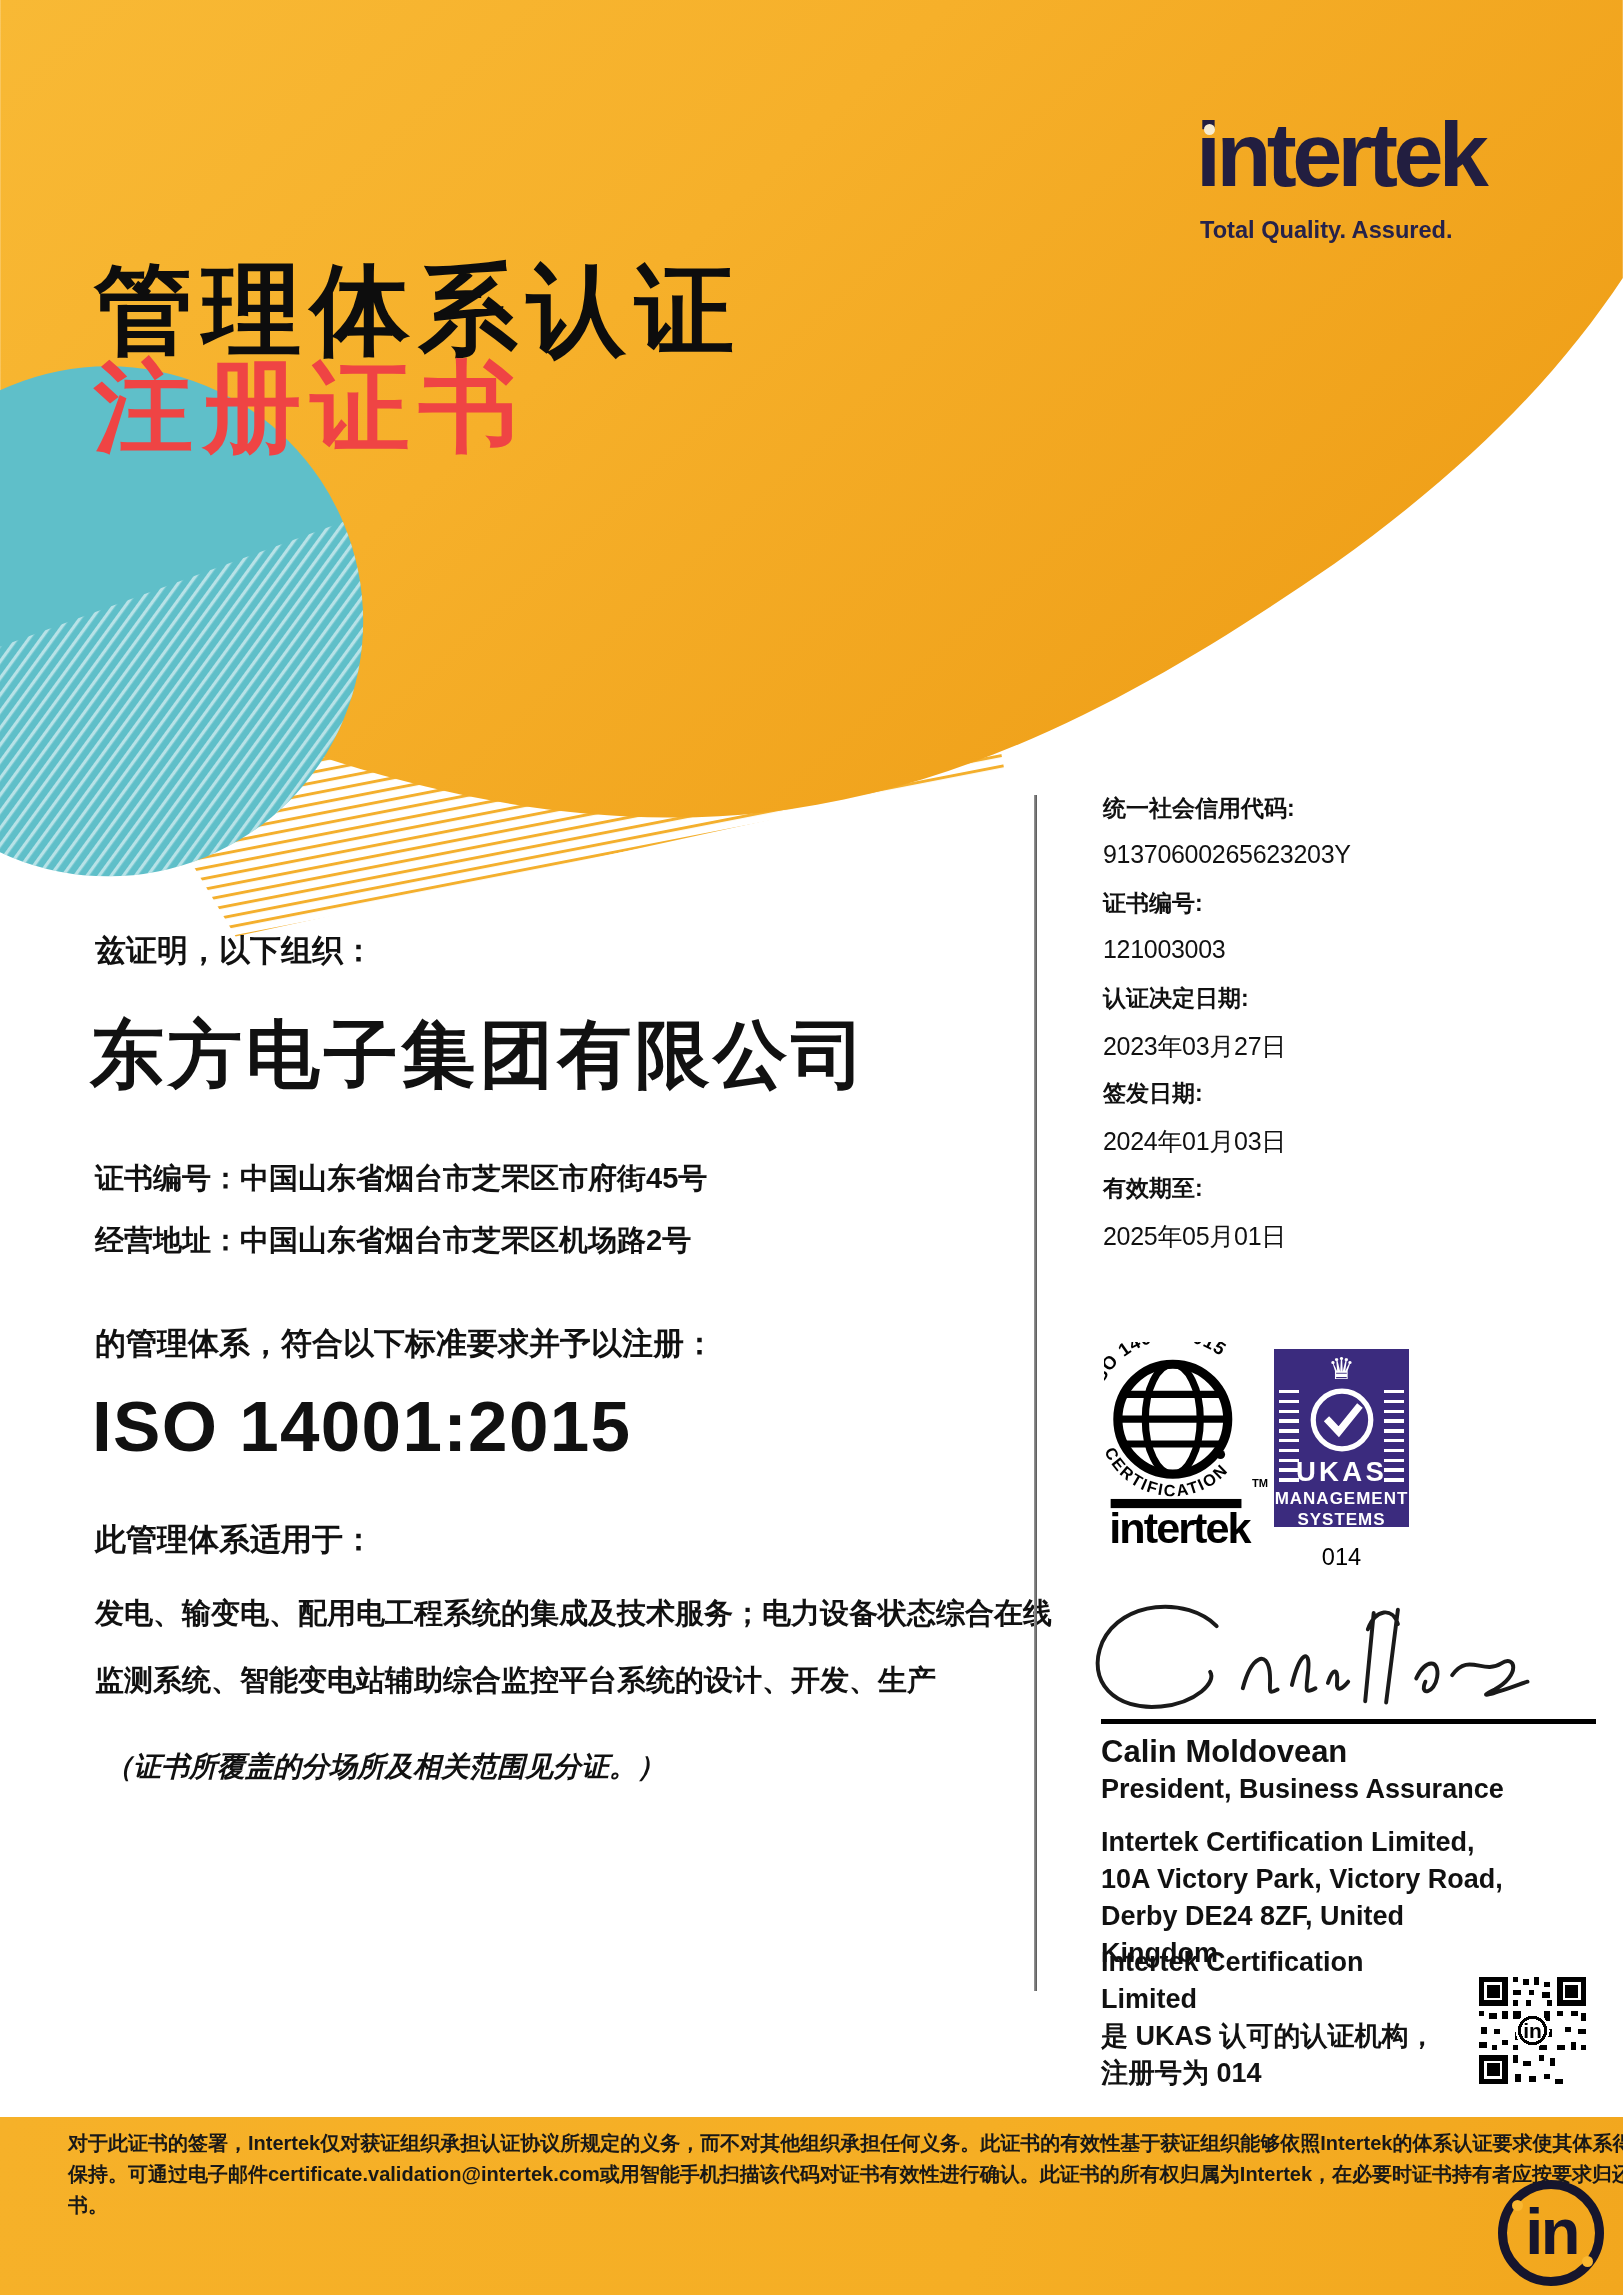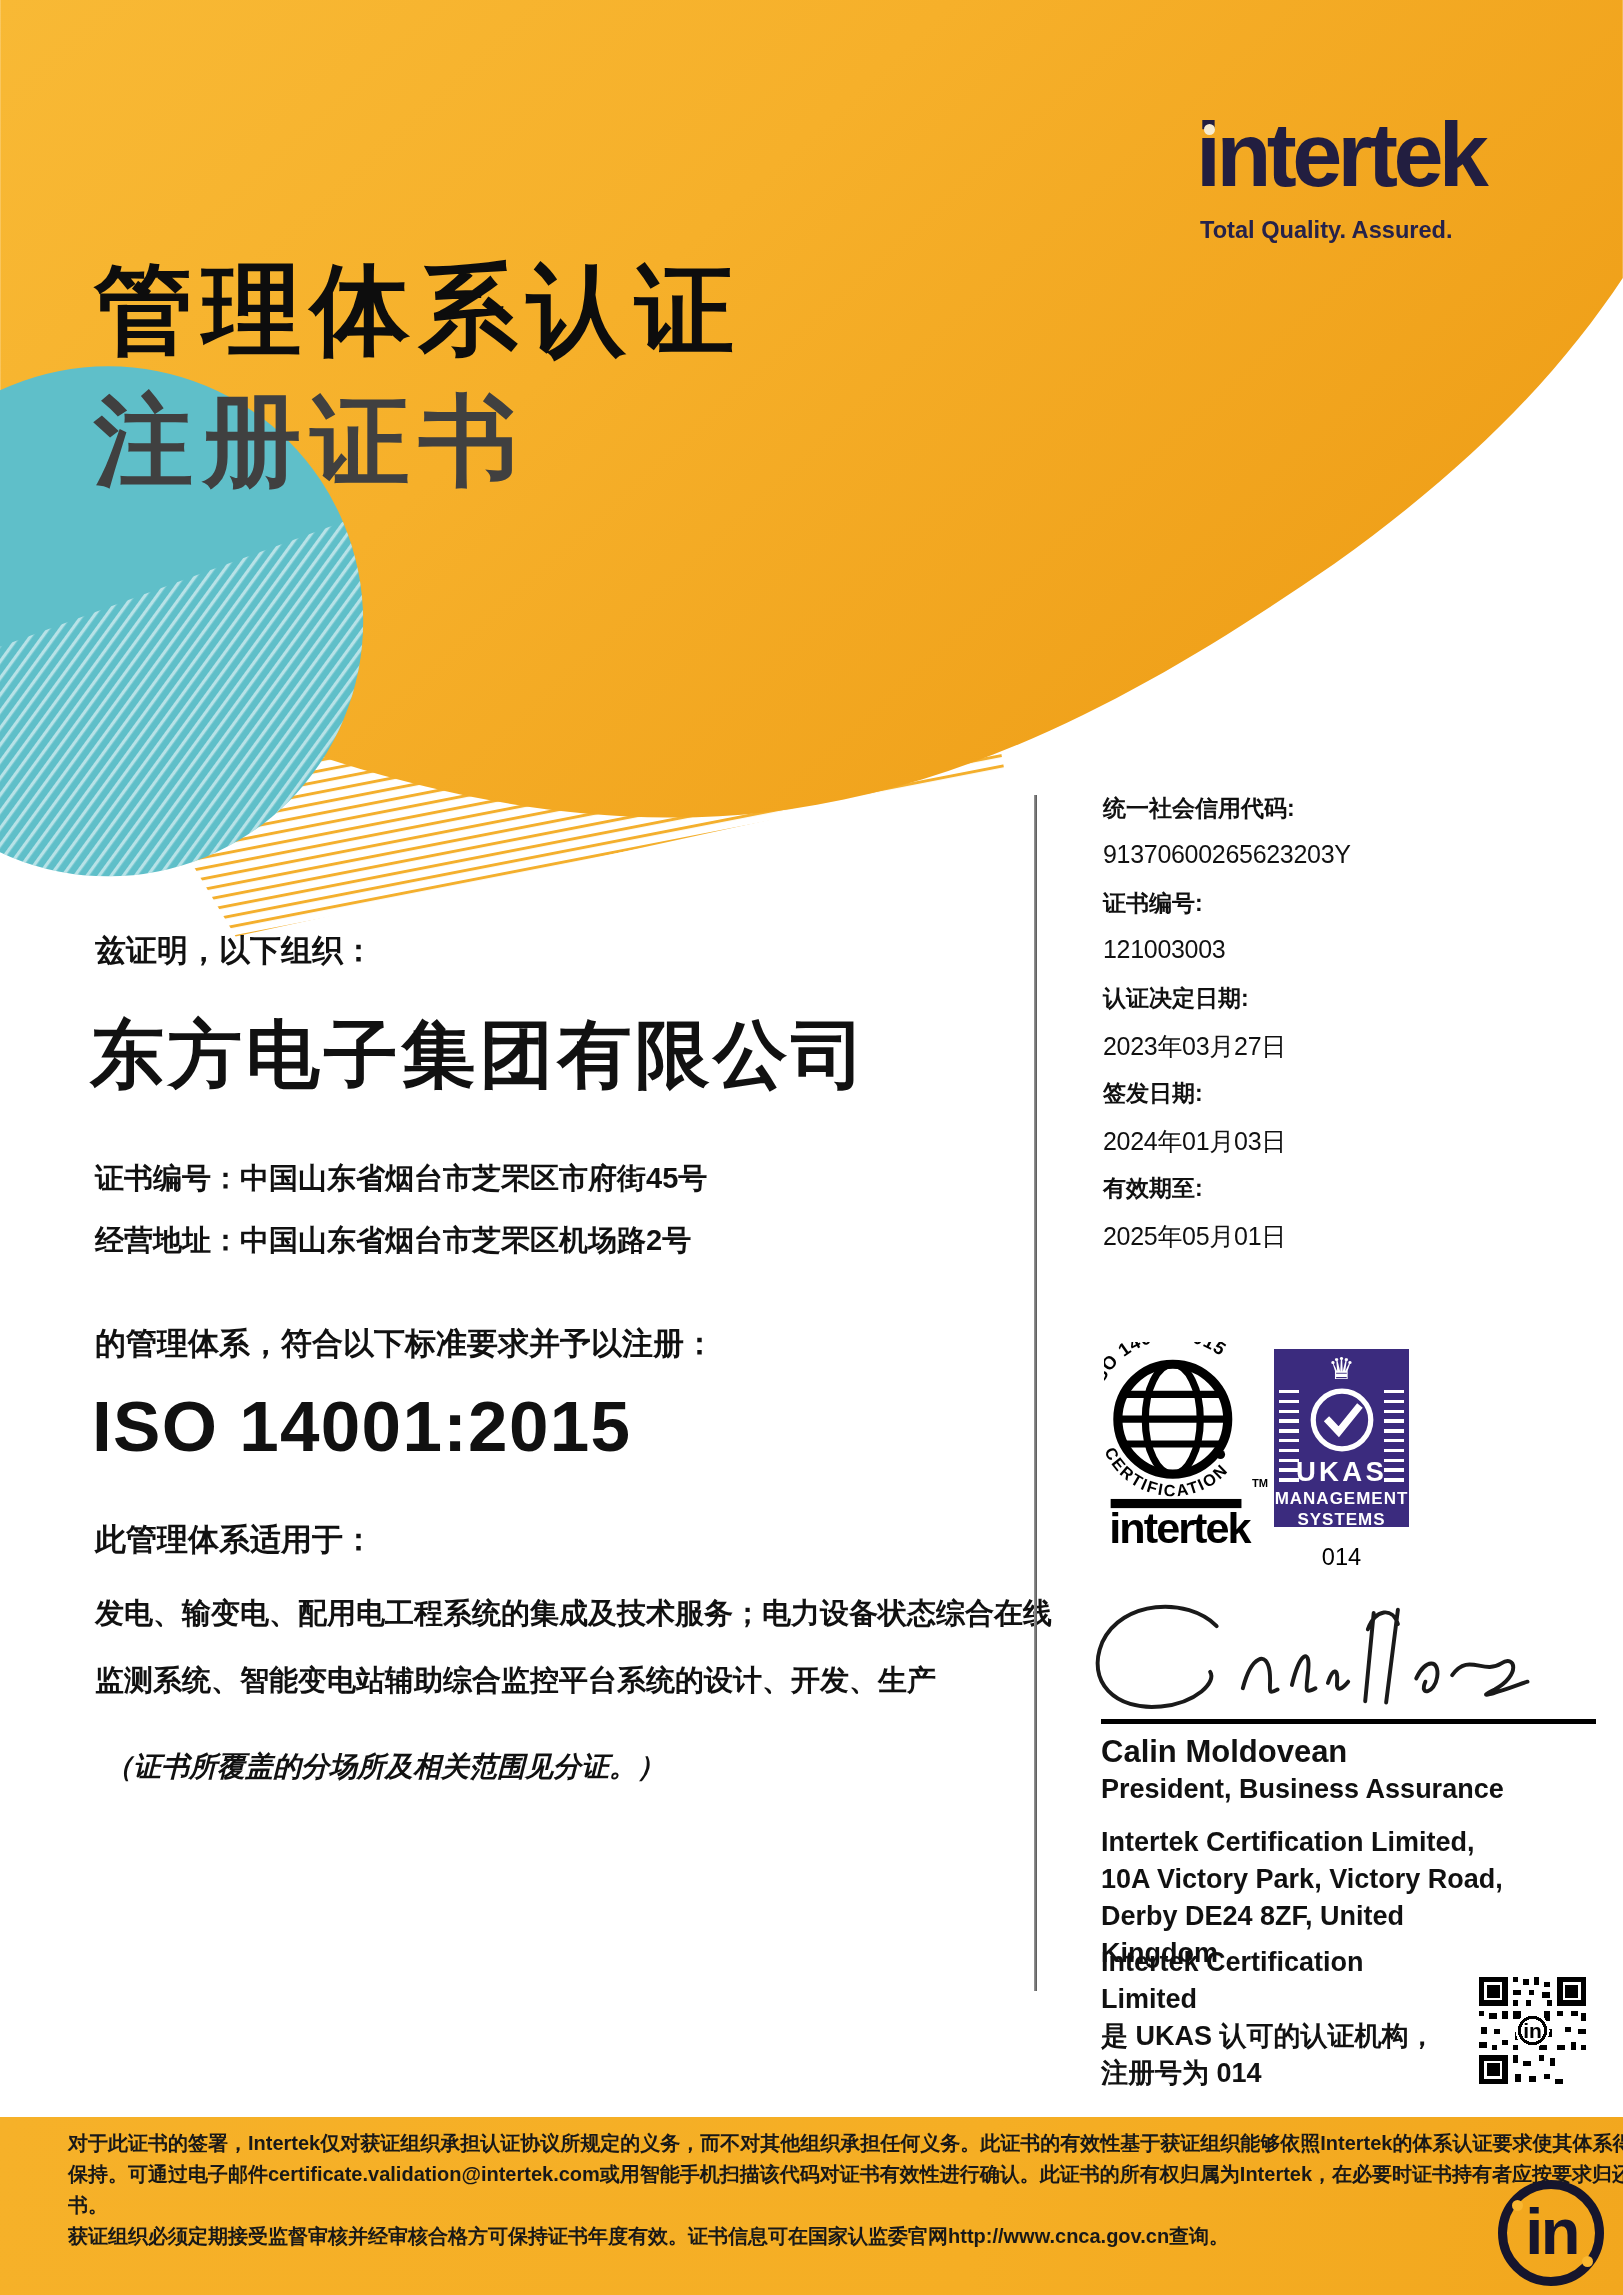"注册证书" .title-white { color: #404040 -> #ef4444; top: 391px -> 357px }
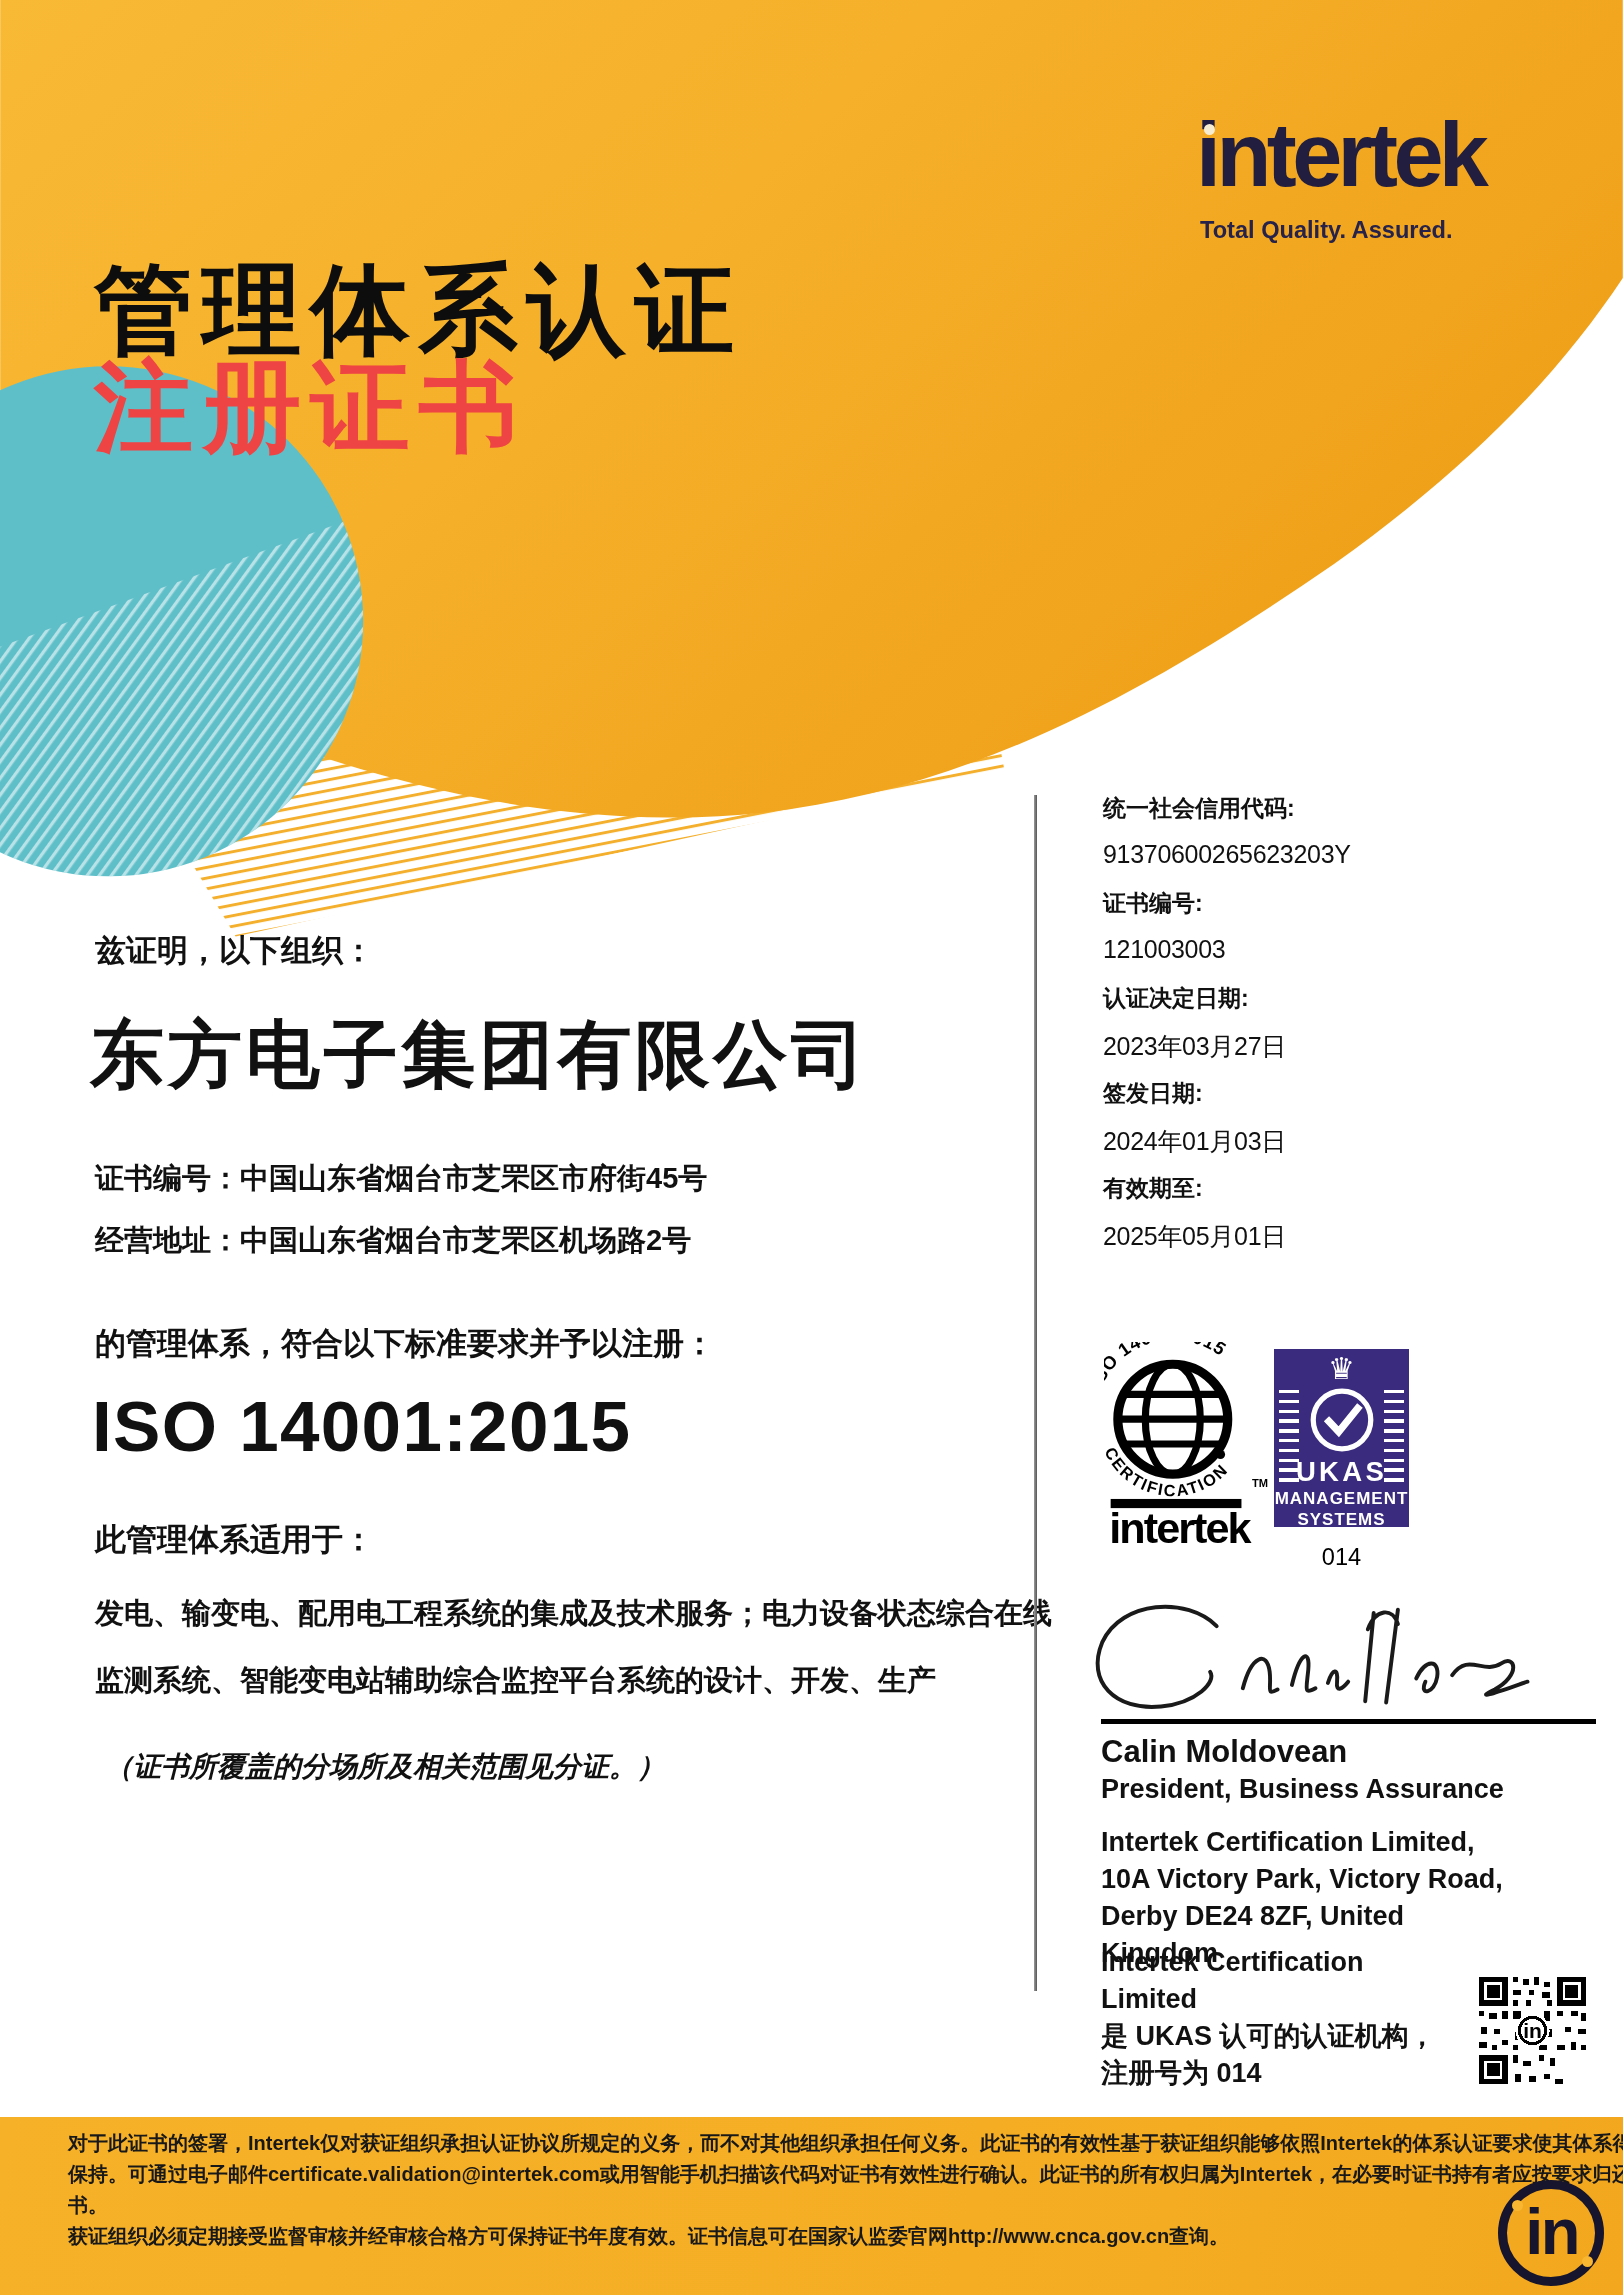"获证组织必须定期接受监督审核并经审核合格方可保持证书年度有效。证书信息可在国家认" div { html: <div>获证组织必须定期接受监督审核并经审核合格方可保持证书年度有效。证书信息可在国家认监委官网http://www.cnca.gov.cn查询。</div> -> none }
